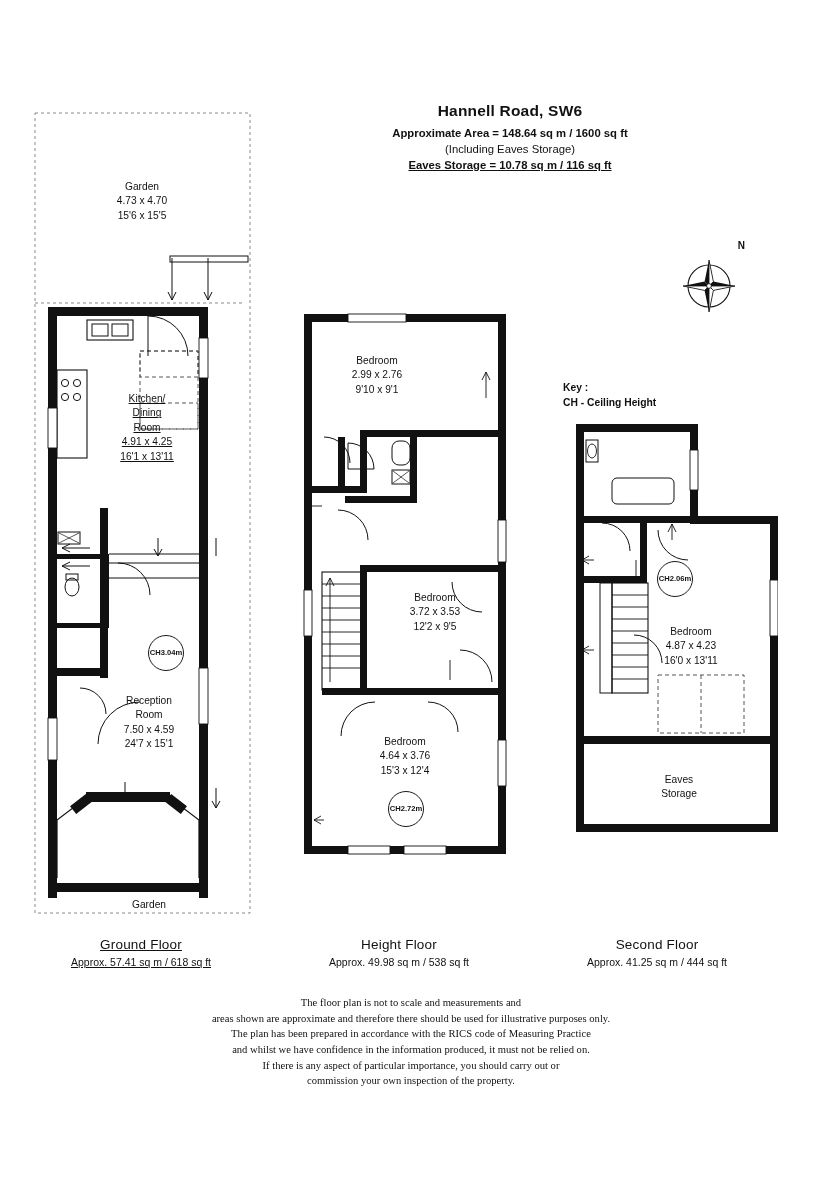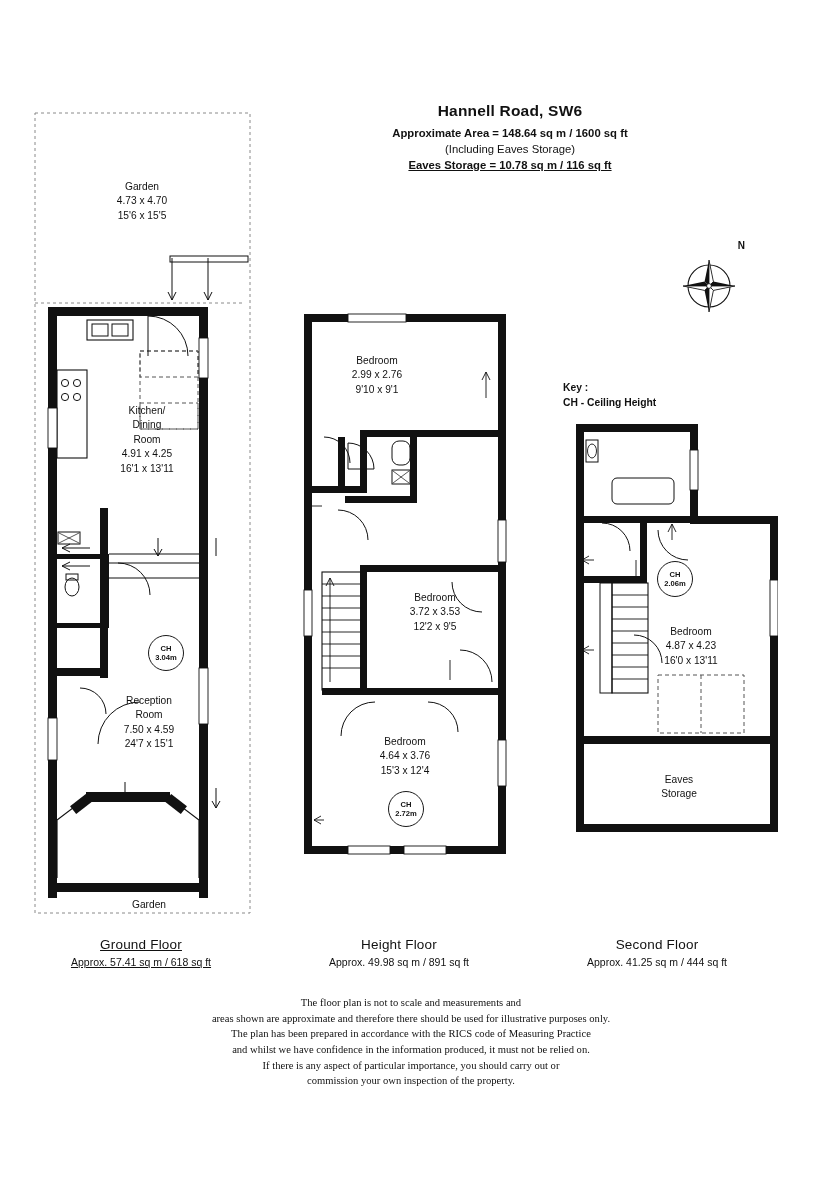"Kitchen/" div.lbl { text-decoration: none -> underline; top: 296px -> 284px }
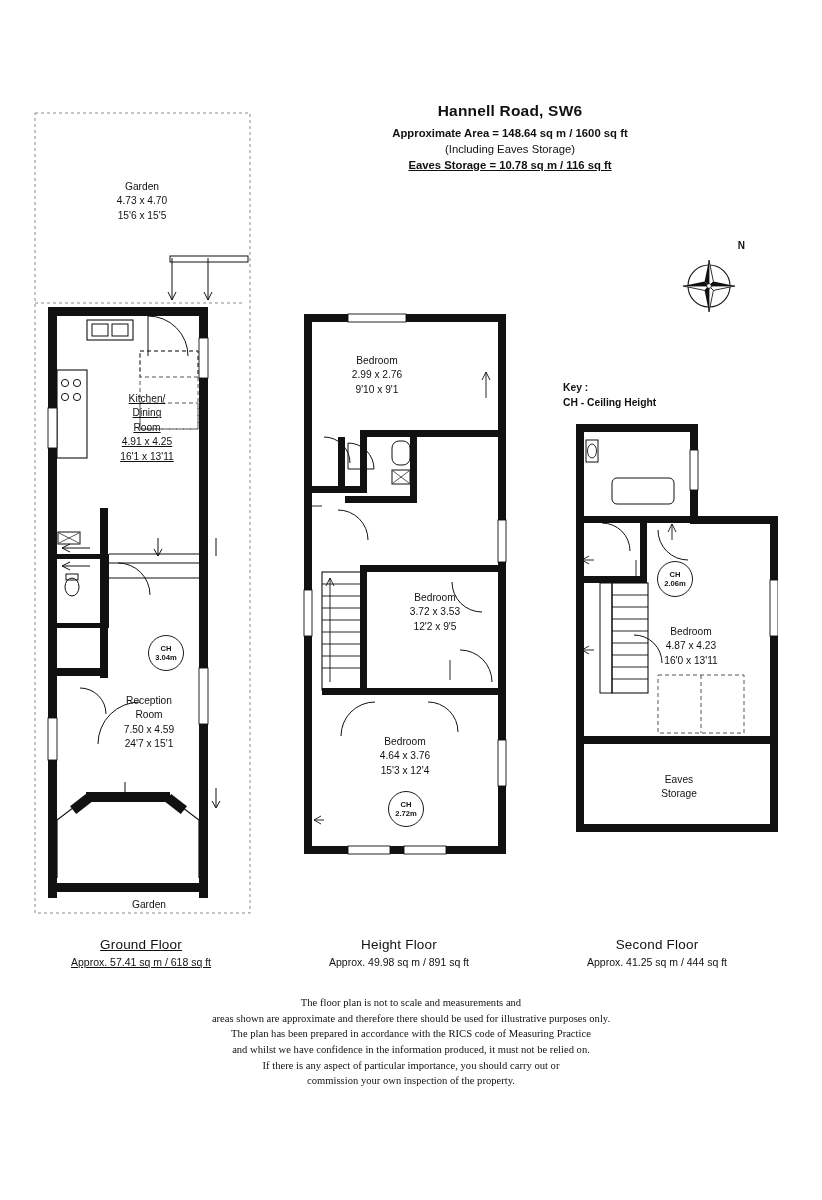"CH" .ch-badge { flex-direction: column -> row }
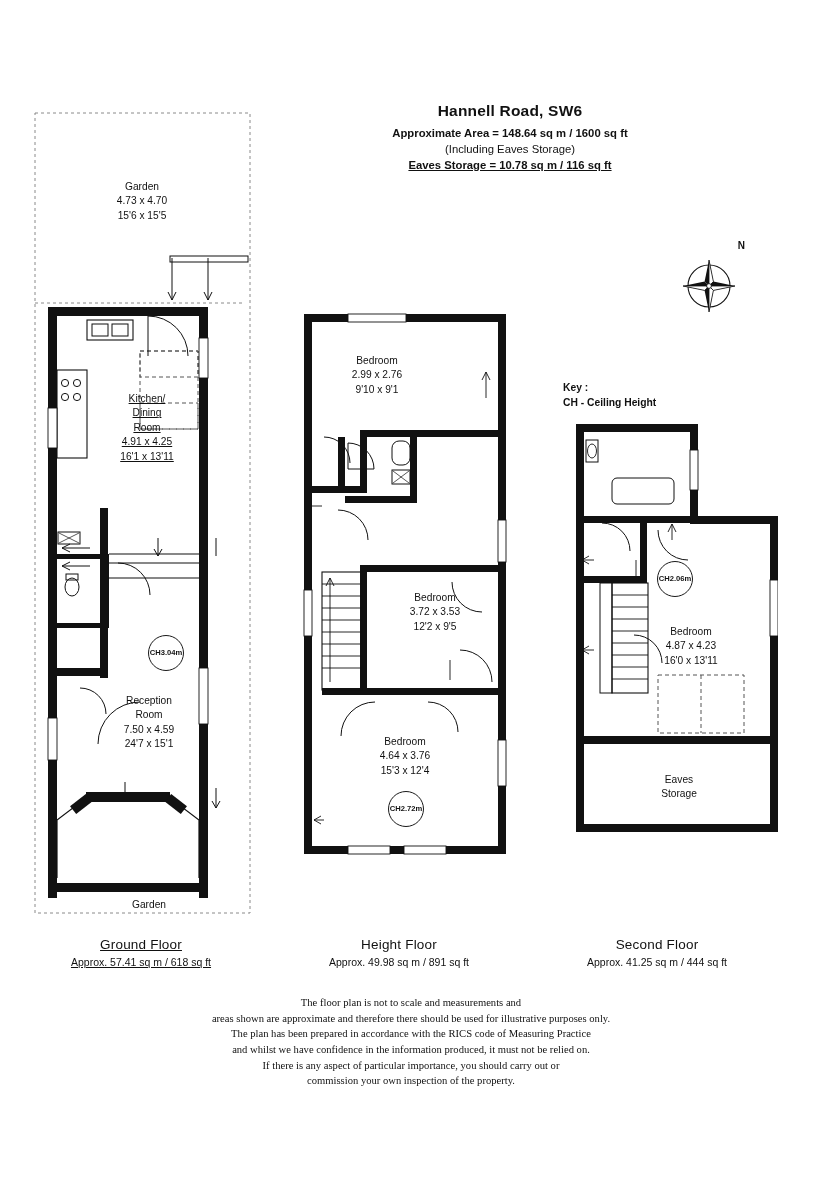"Approx. 49.98 sq m /" div.fc-sub { text: 891 -> 538 }
